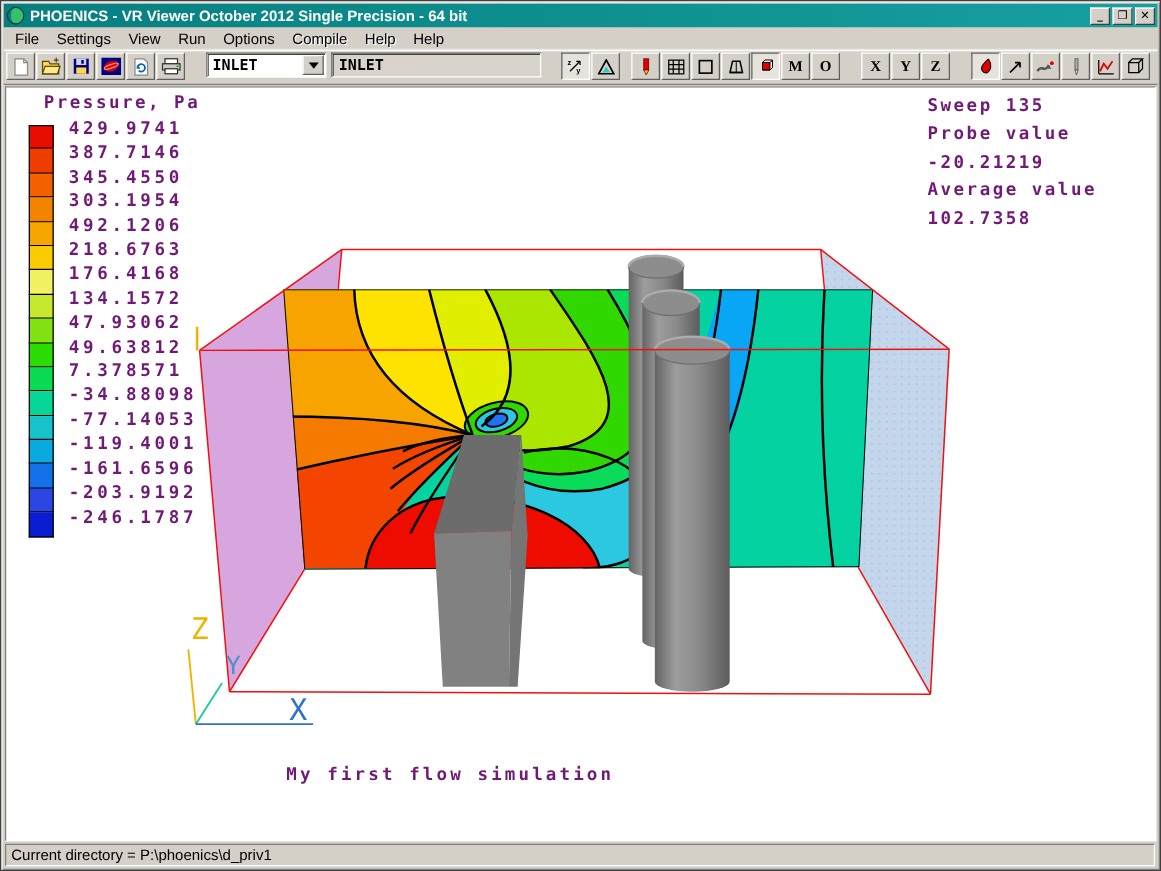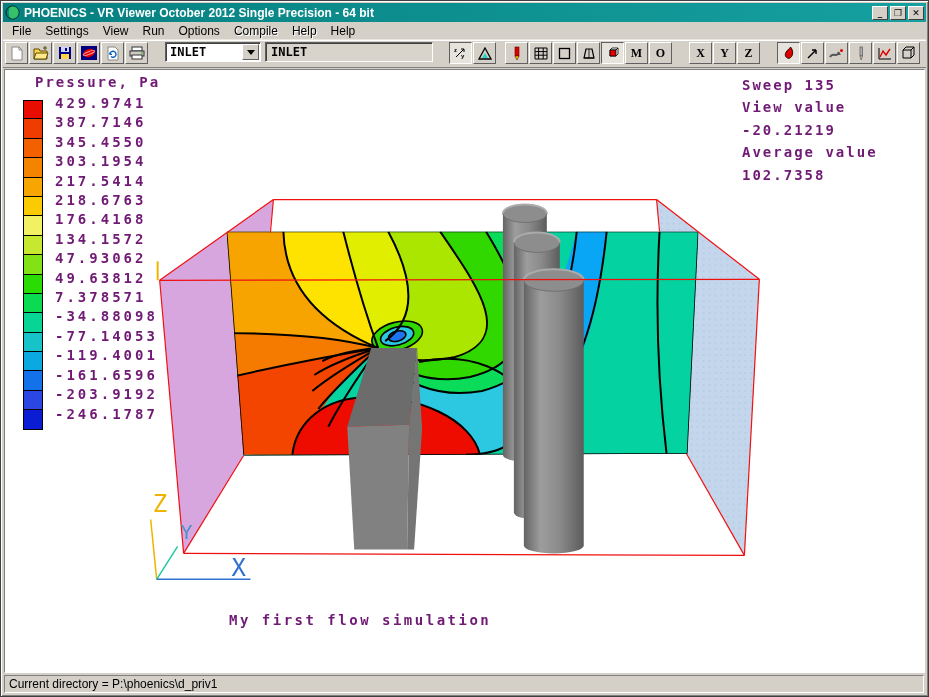"View value" div { text: View -> Probe }
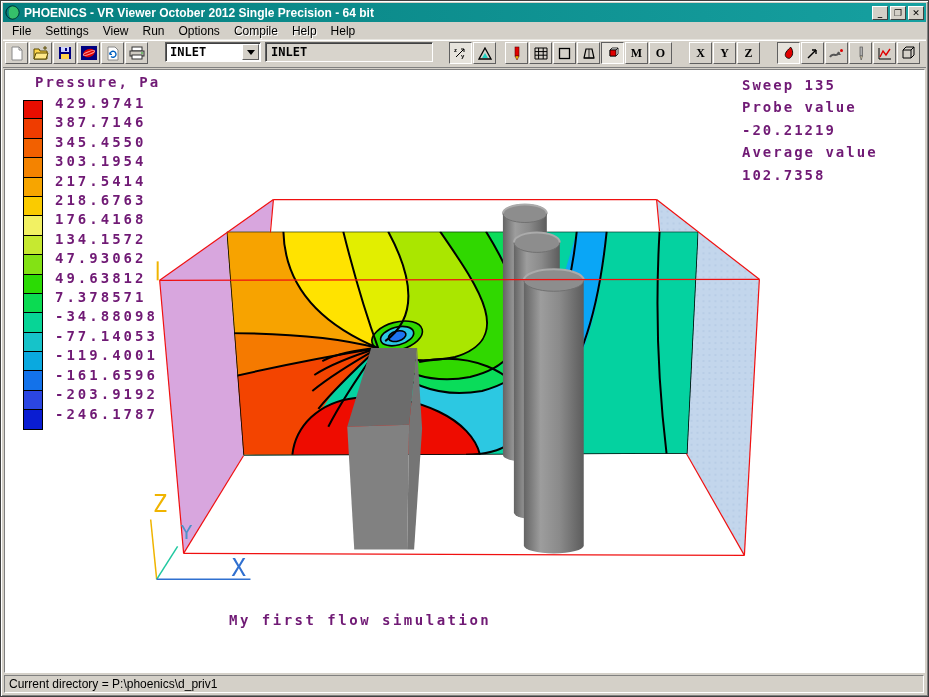"217.5414" div { text: 217.5414 -> 492.1206 }
